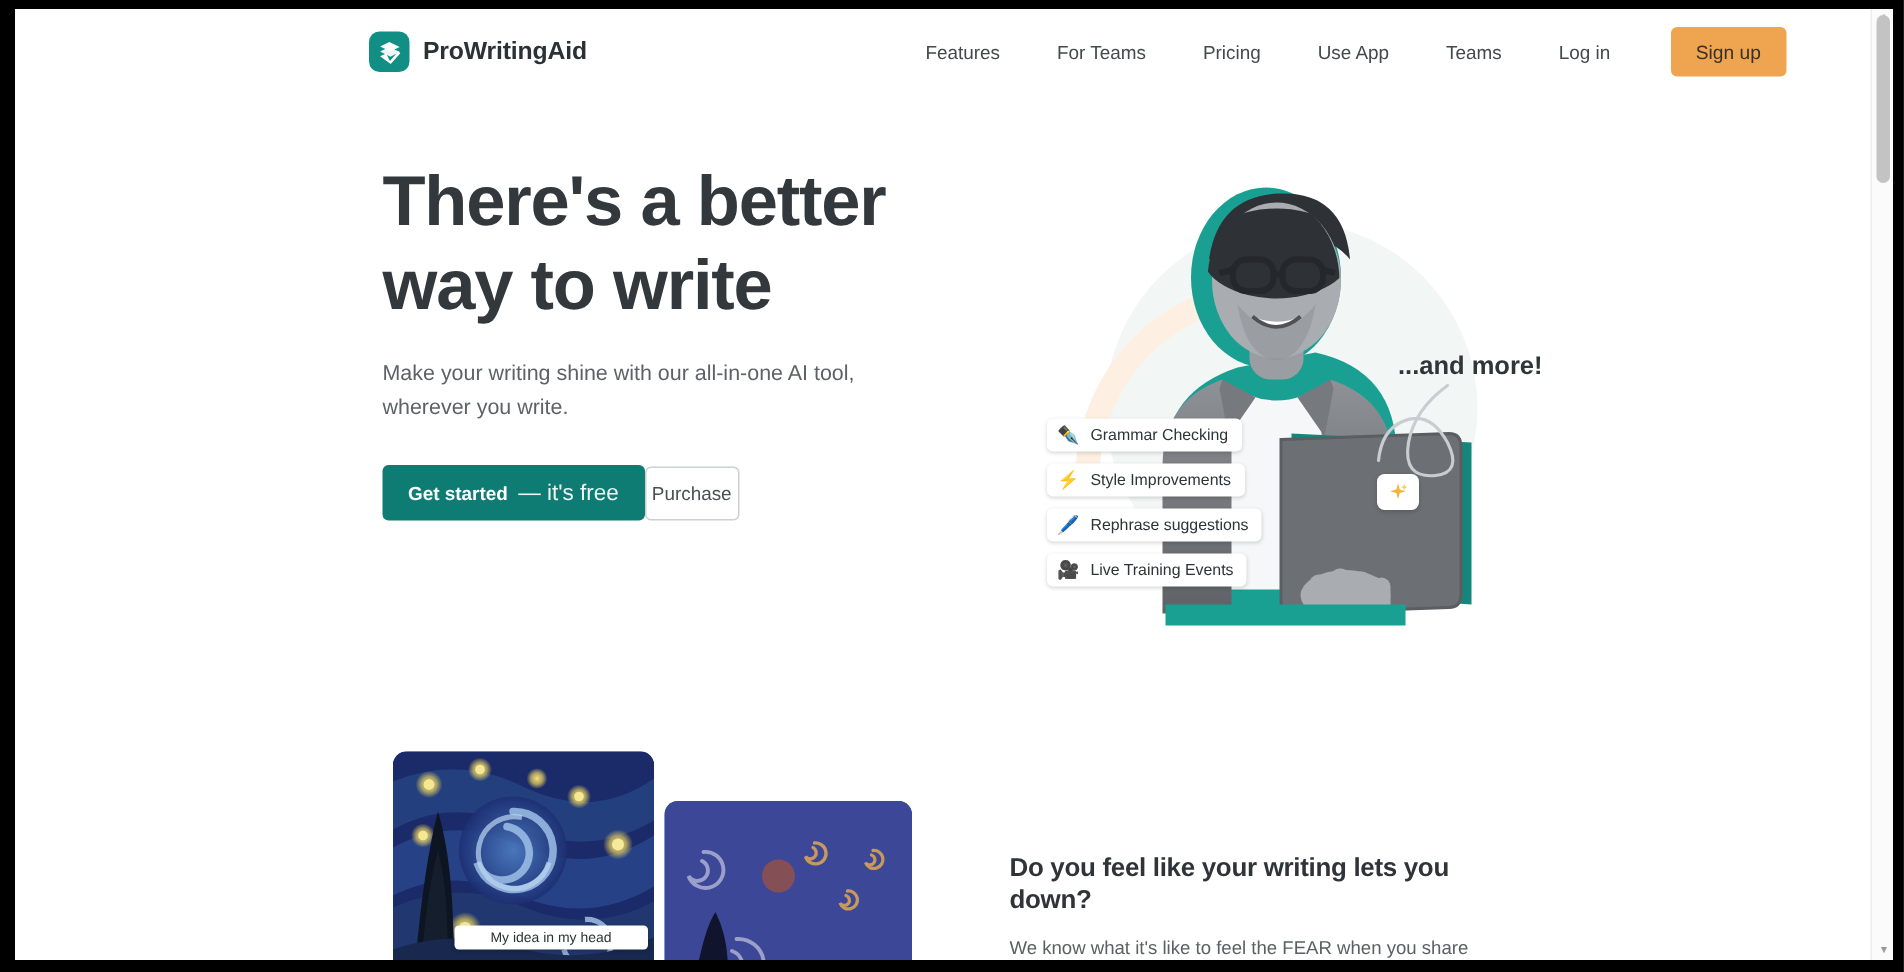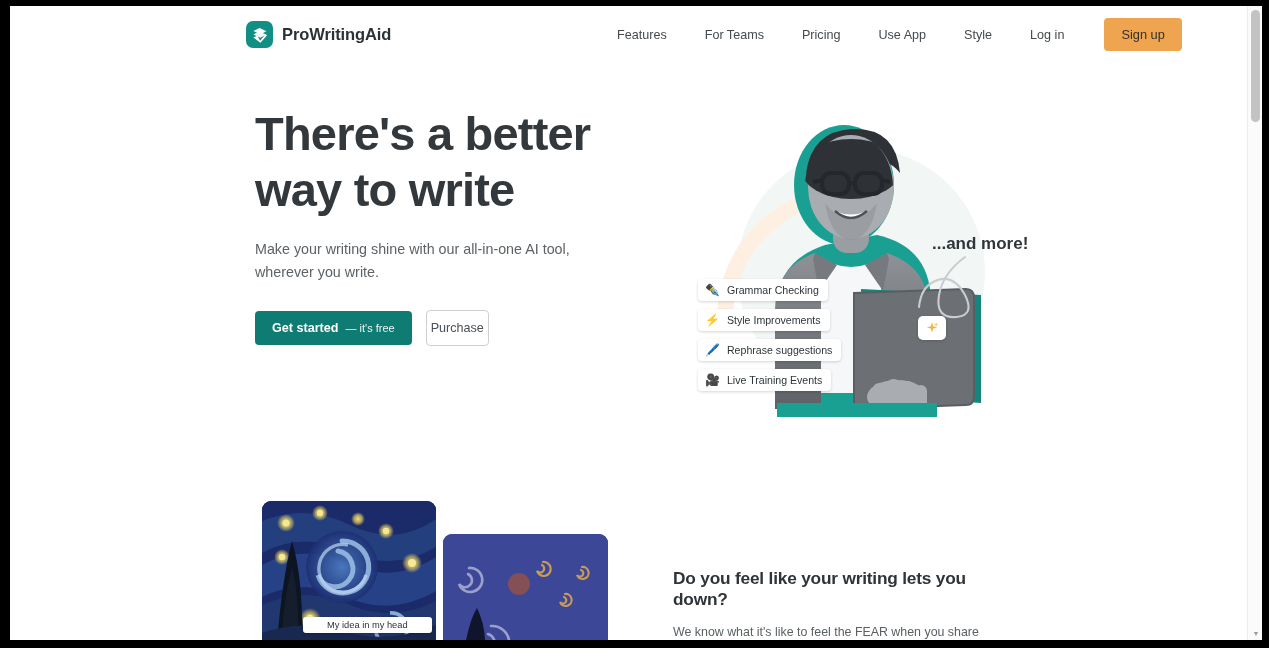"Style" a.nav-link { text: Style -> Teams }
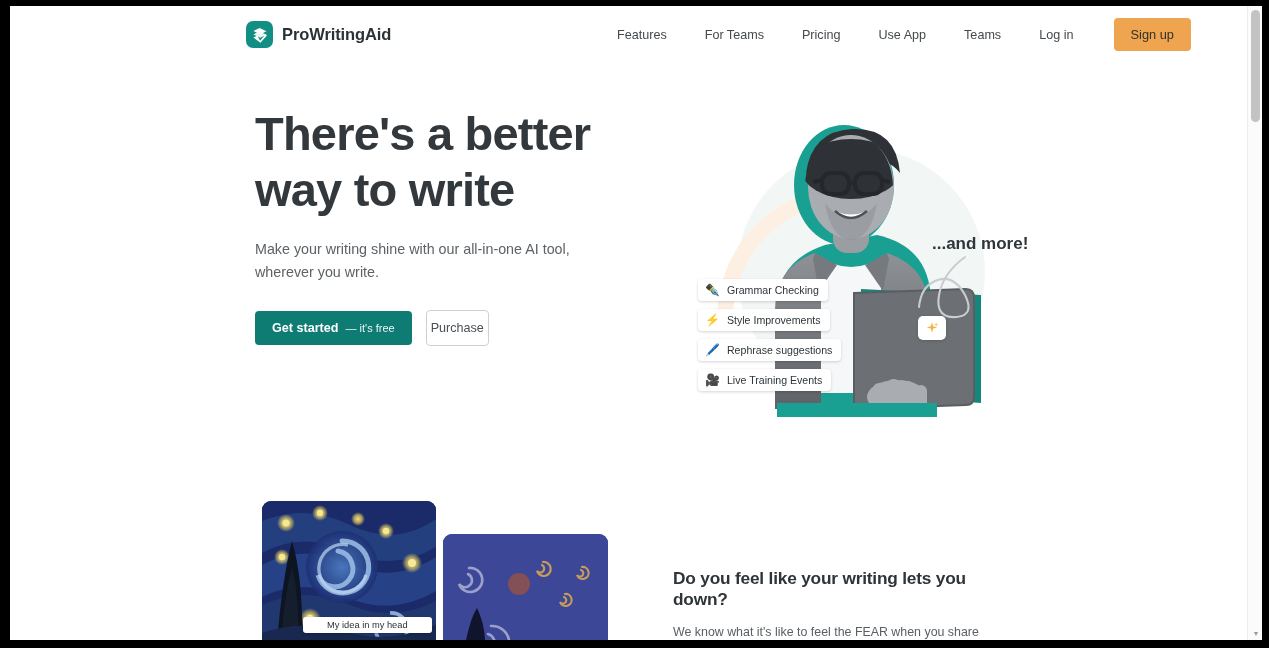"Get started" .hero-actions { gap: 14px -> 0 }
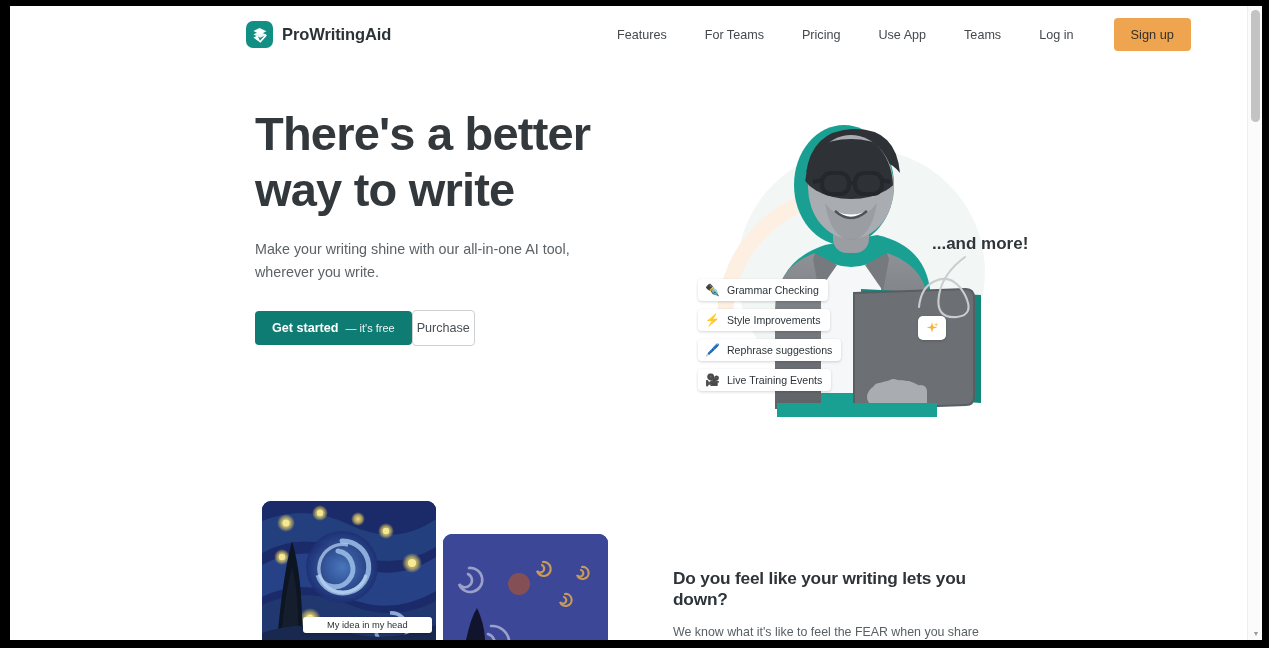"— it's free" .btn-primary .free { font-size: 11px -> 15px }
